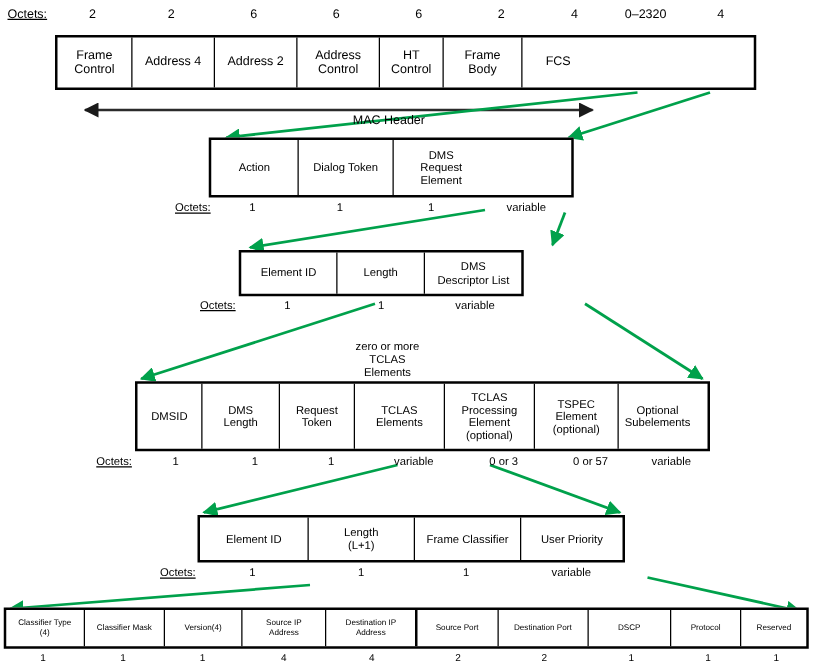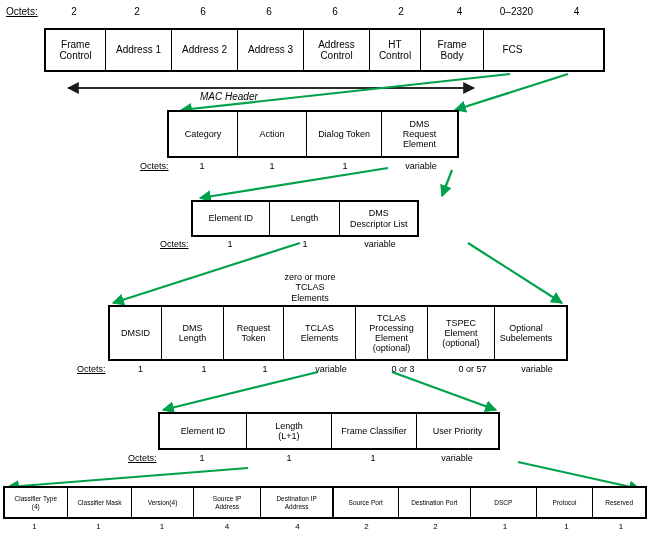"Address 1" span { text: 1 -> 4 }
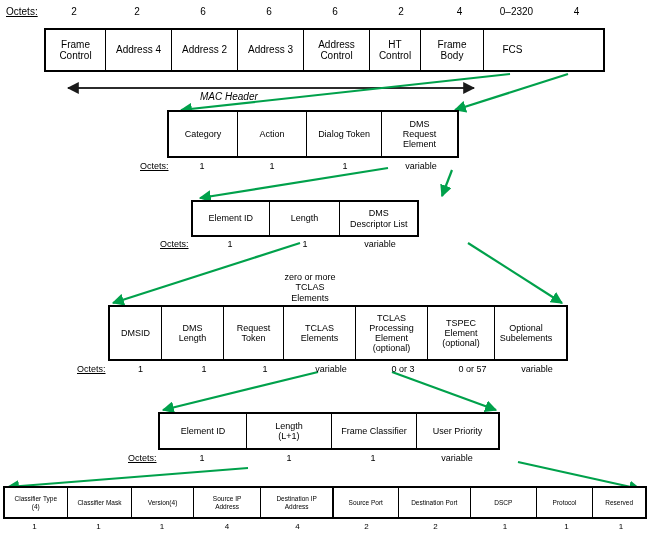"Address 3" div.cell { html: <div> <span>Address 3</span> </div> -> none }
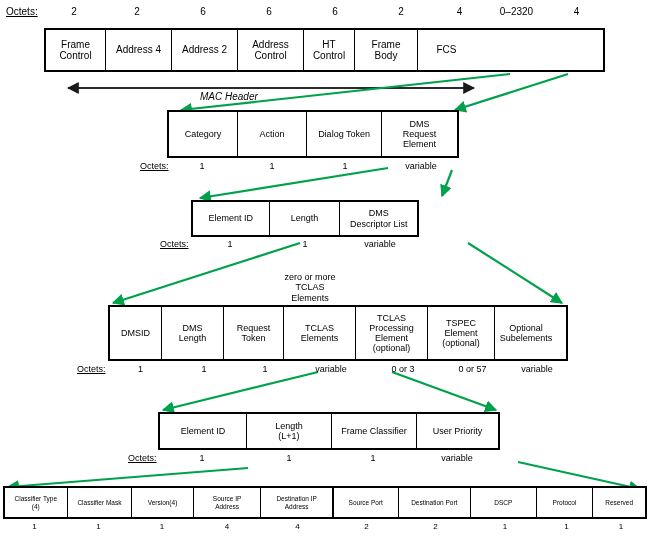"MAC Header" .machdr-label { font-style: italic -> none; text-align: left -> right }
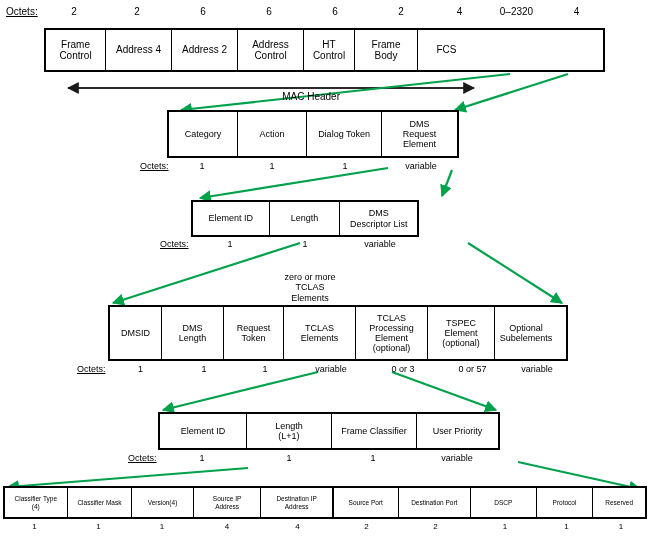"Category" div.cell { html: <div> <span>Category</span> </div> -> none }
